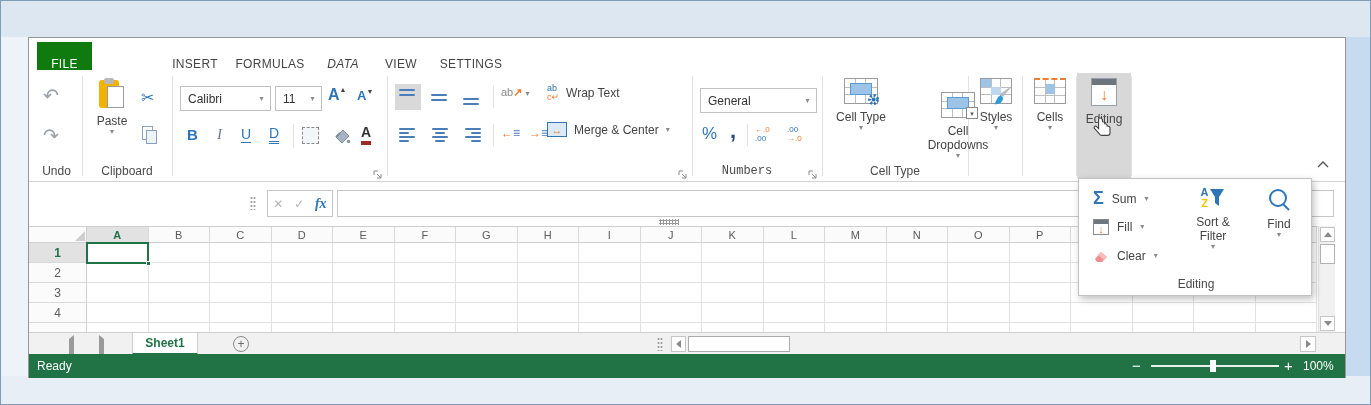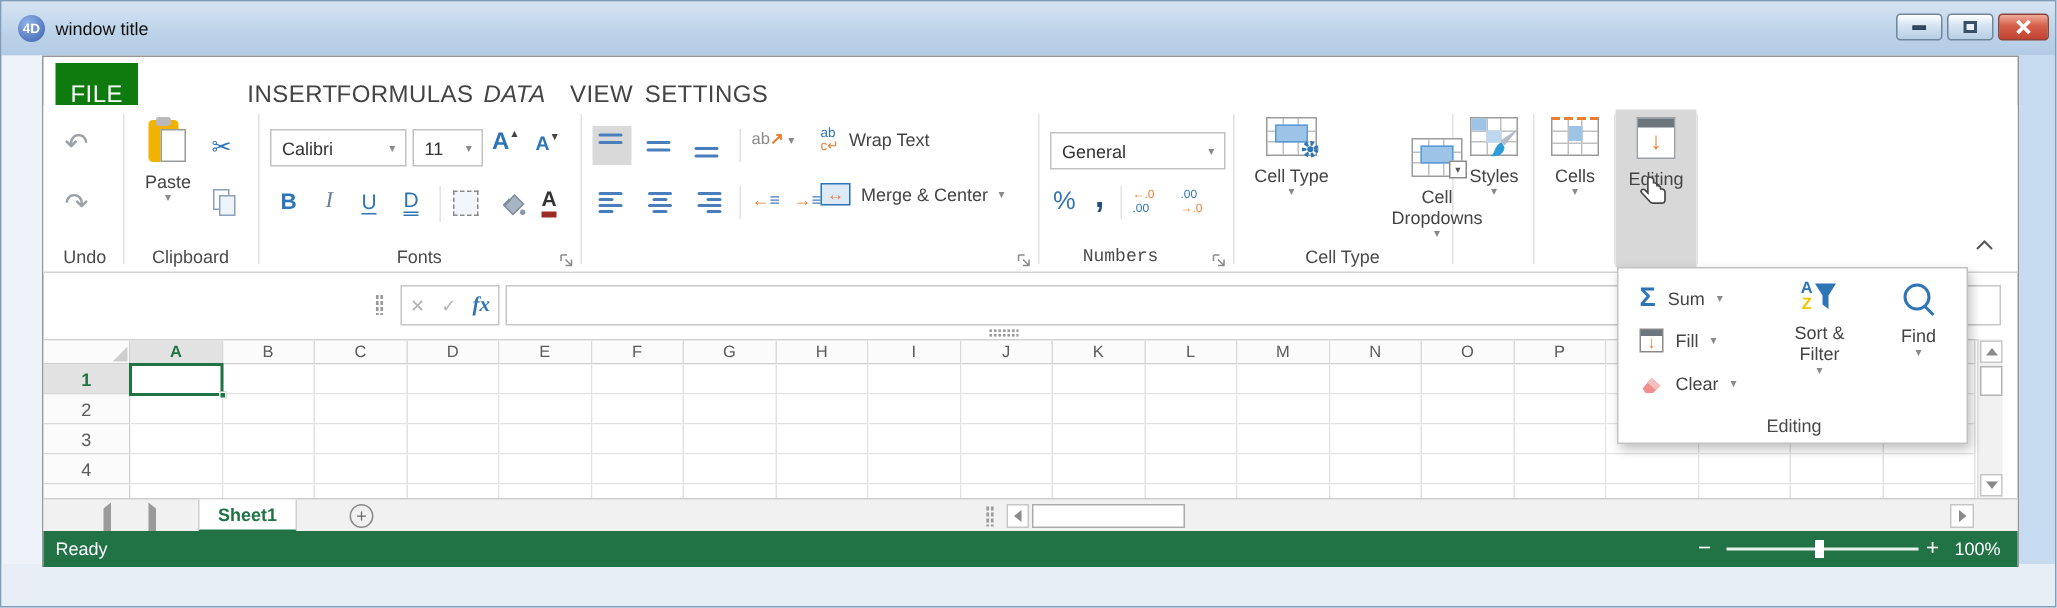"4D" div.titlebar { html: <div> <div>4D</div> <div>window title</div> <div> <span></span> </div> <div> <span></span> </div> <div> <svg> <path></path> </svg> </div> </div> -> none }
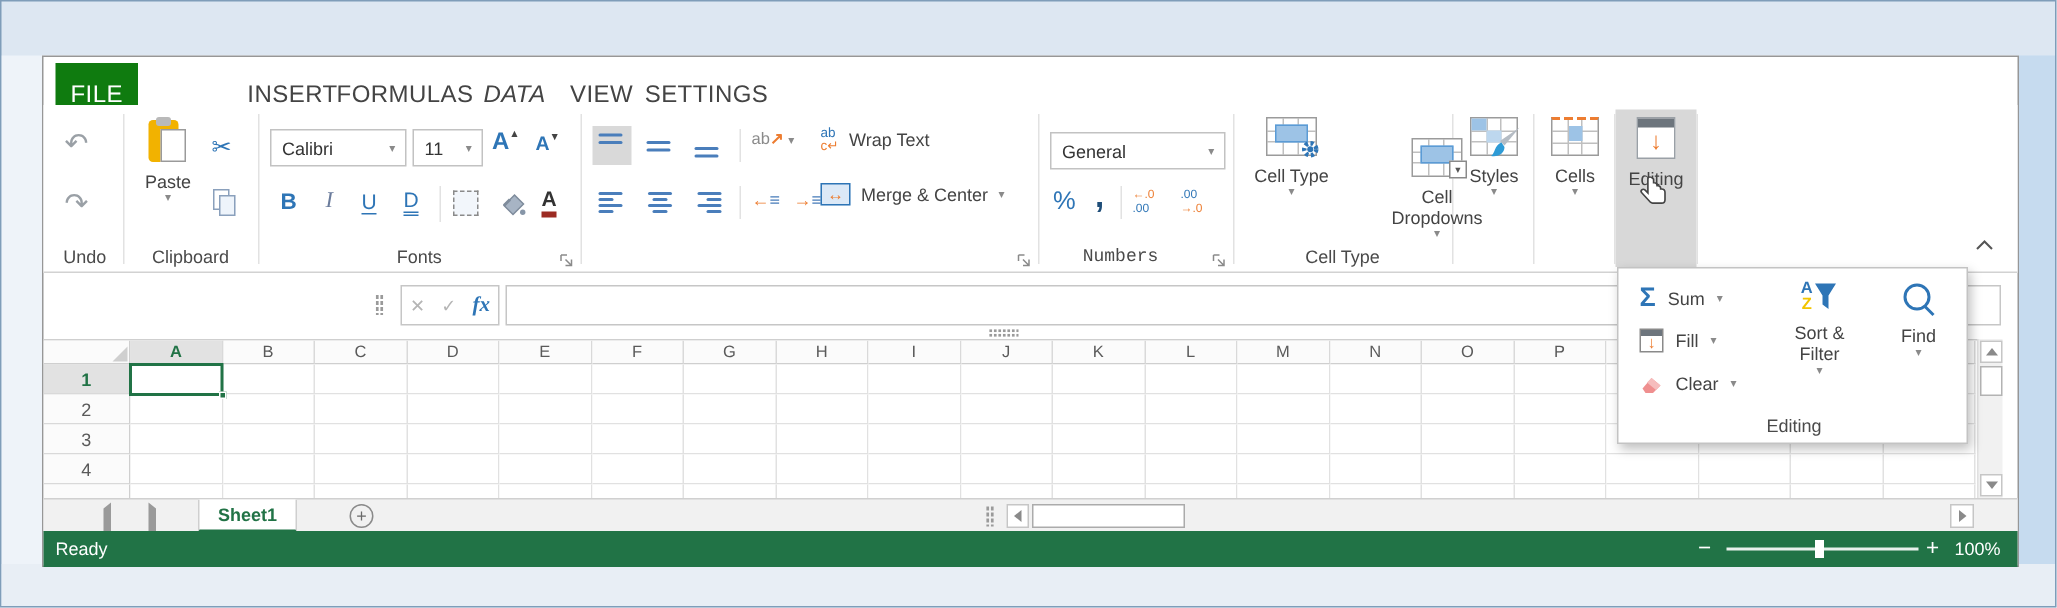"FILE" .tab { font-size: 16px -> 12px }
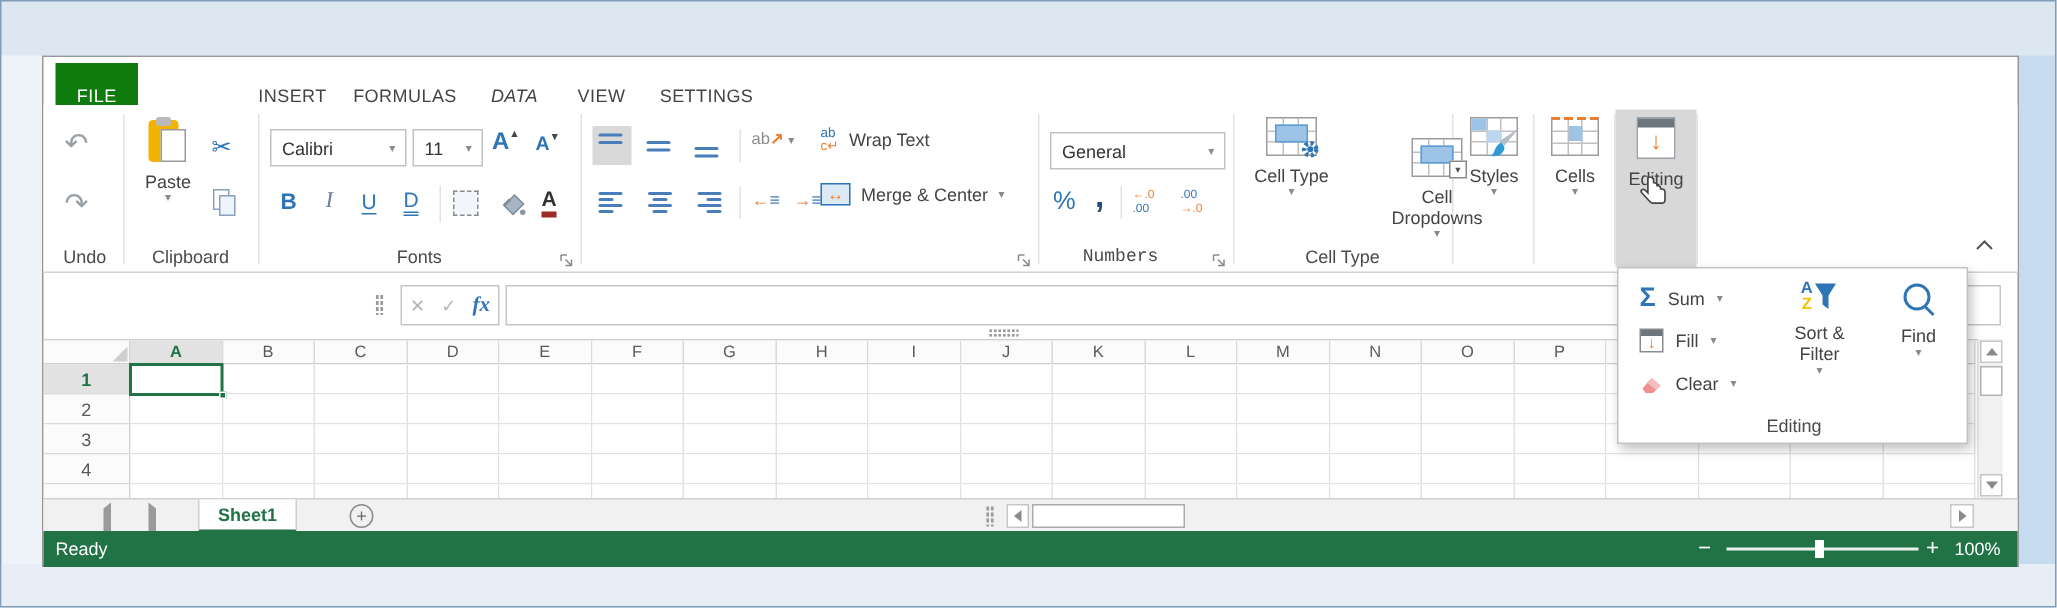"Fonts" div.group-label { html: <div>Fonts</div> -> none }
